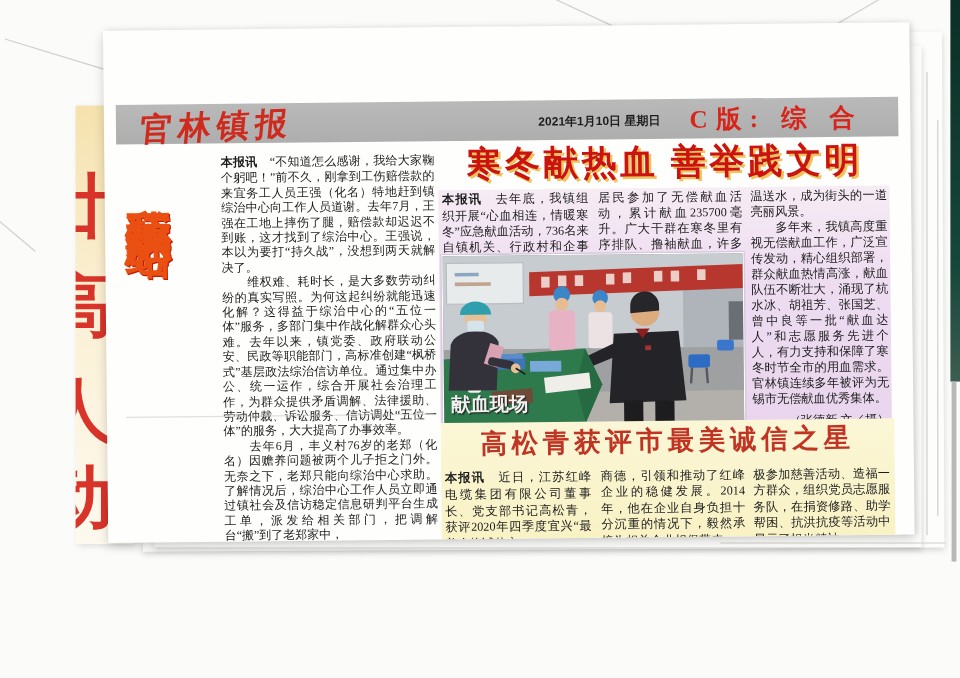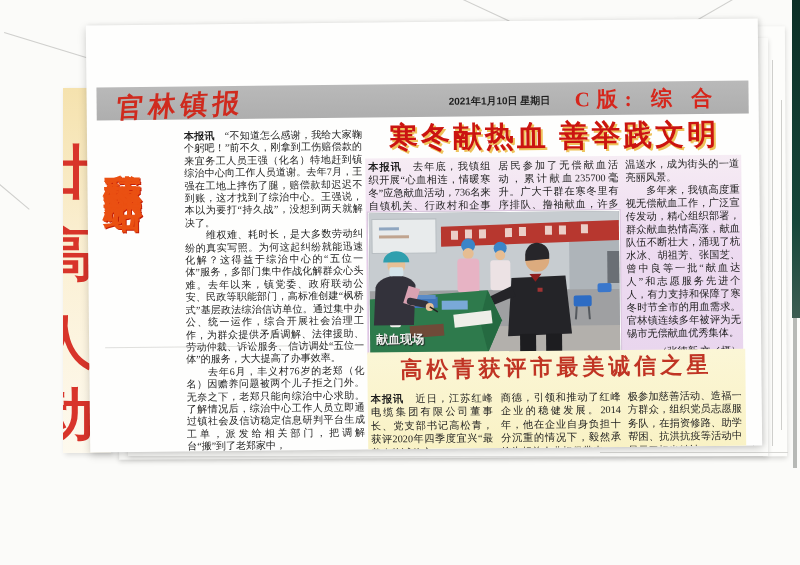"本报讯" .lead { font-family: Liberation Sans, sans-serif -> Liberation Mono, monospace }
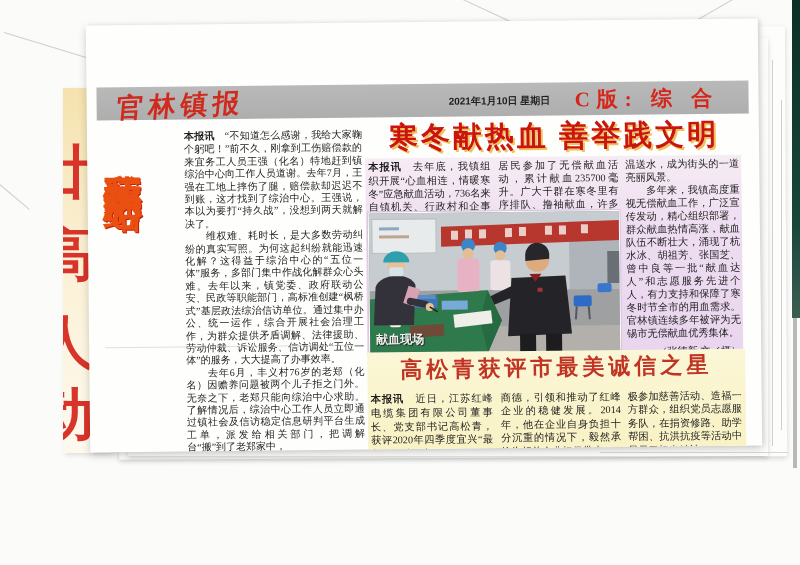"献血现场" .wm { font-size: 12px -> 16px }
